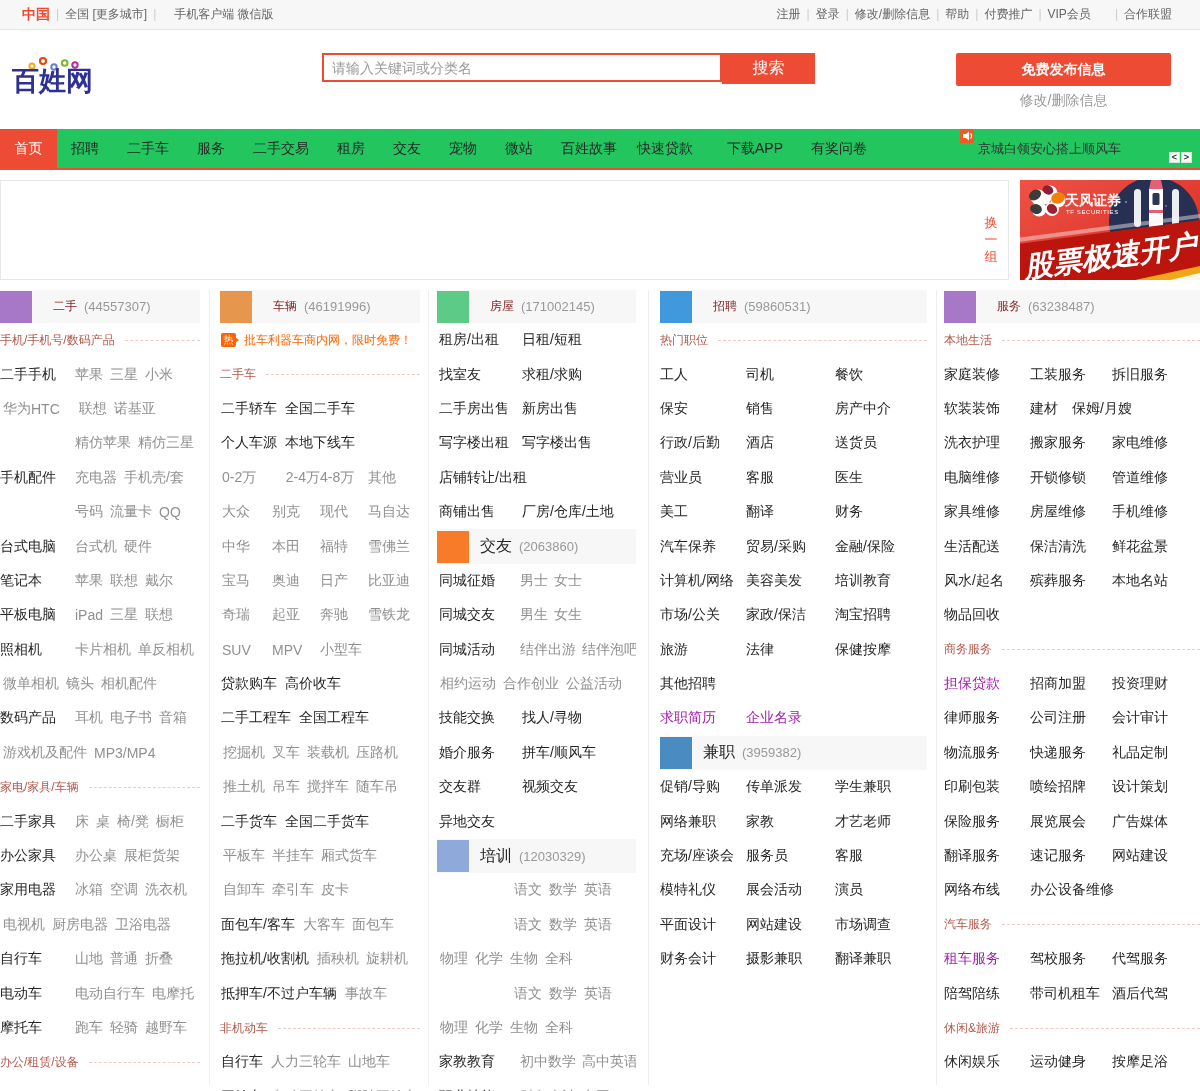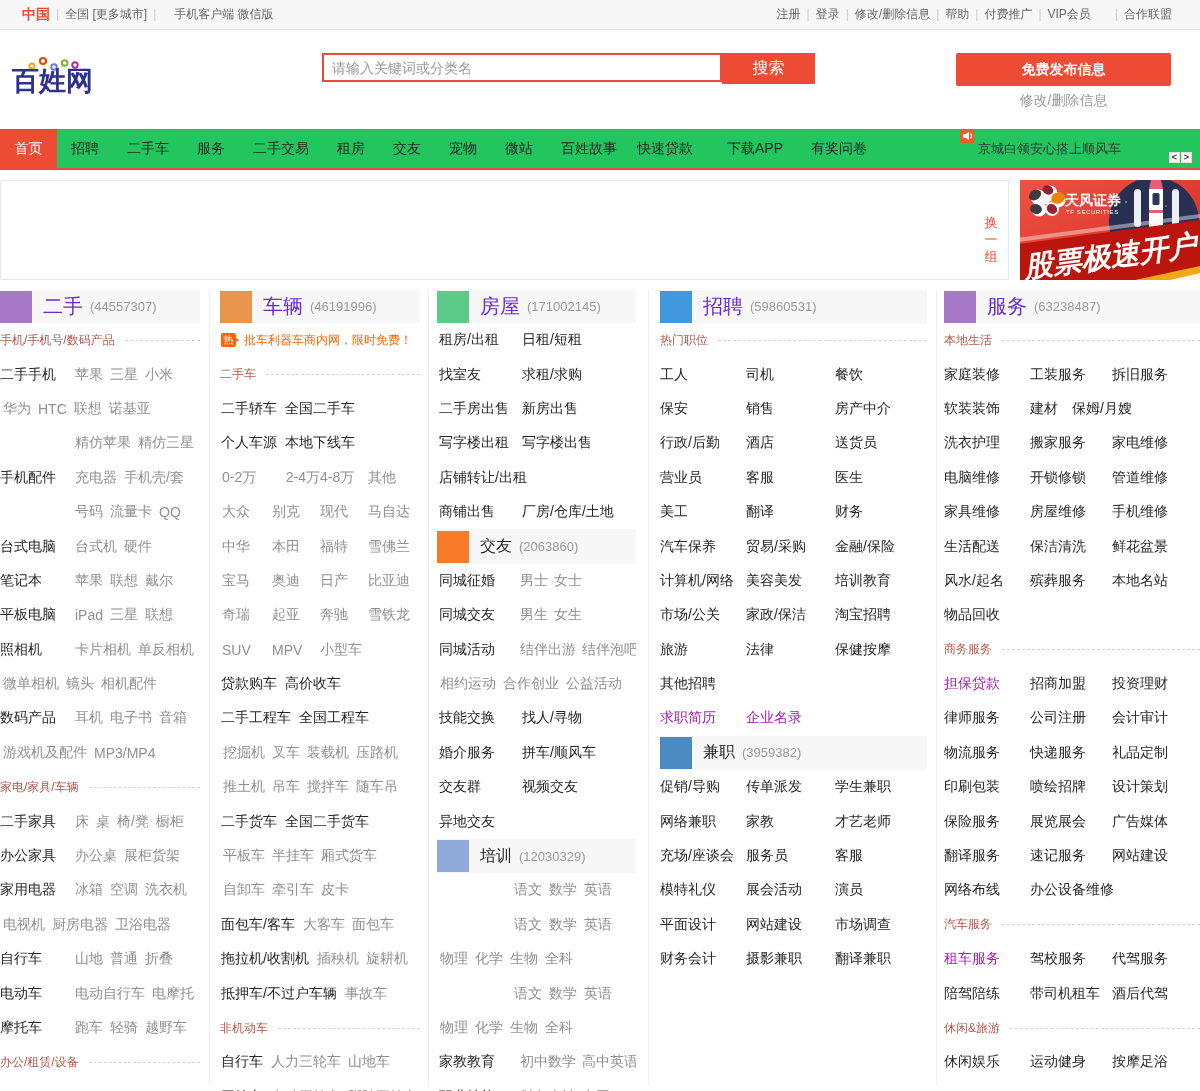"二手" .chead .tt { color: #6d28d9 -> #7f1d1d; font-size: 20px -> 12px; margin-left: 11px -> 21px }
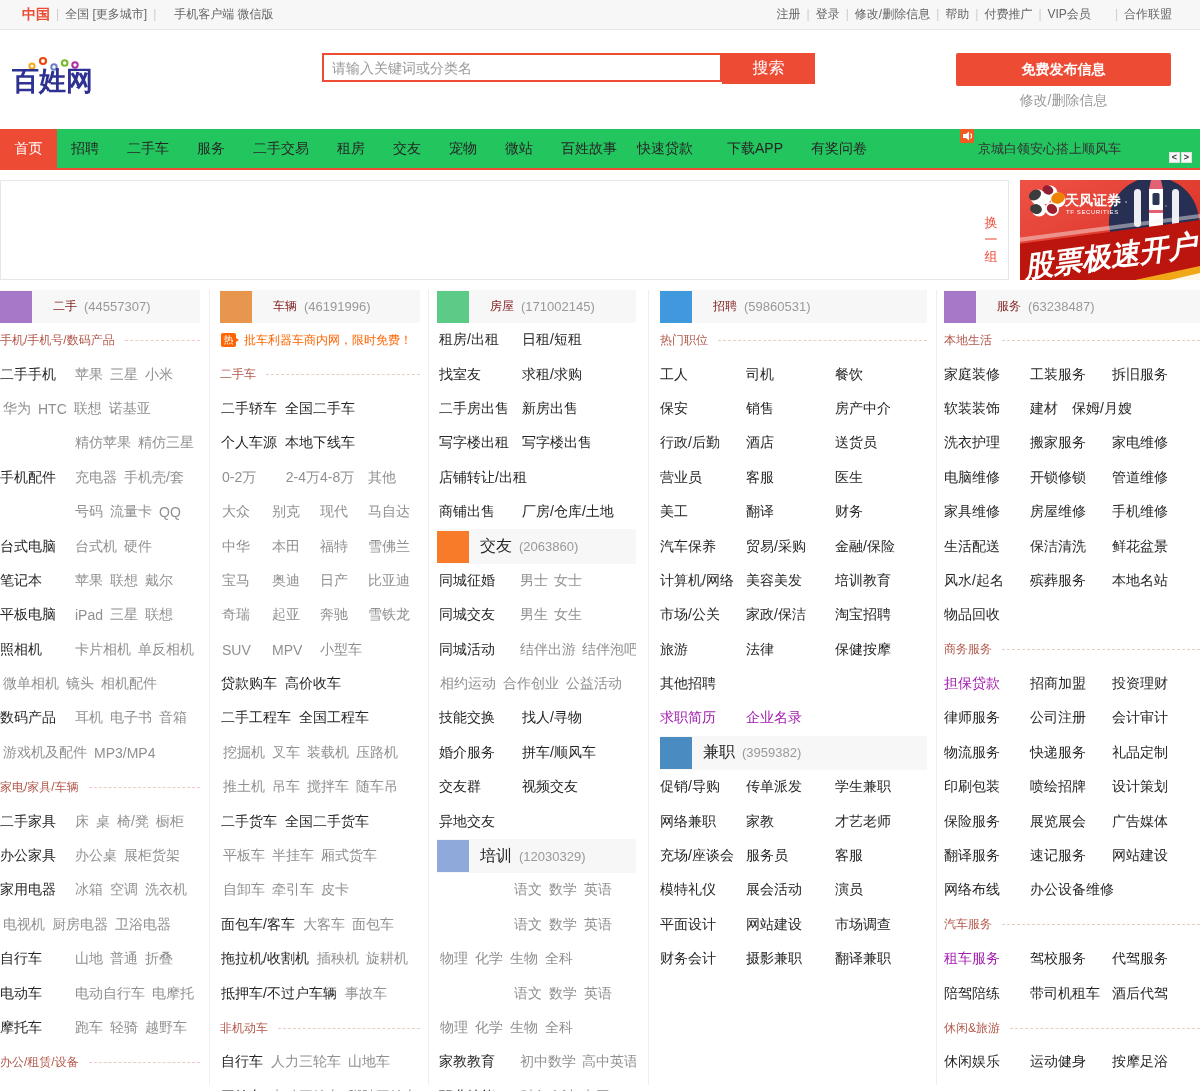"华为" span.g { margin-right: 7px -> none }
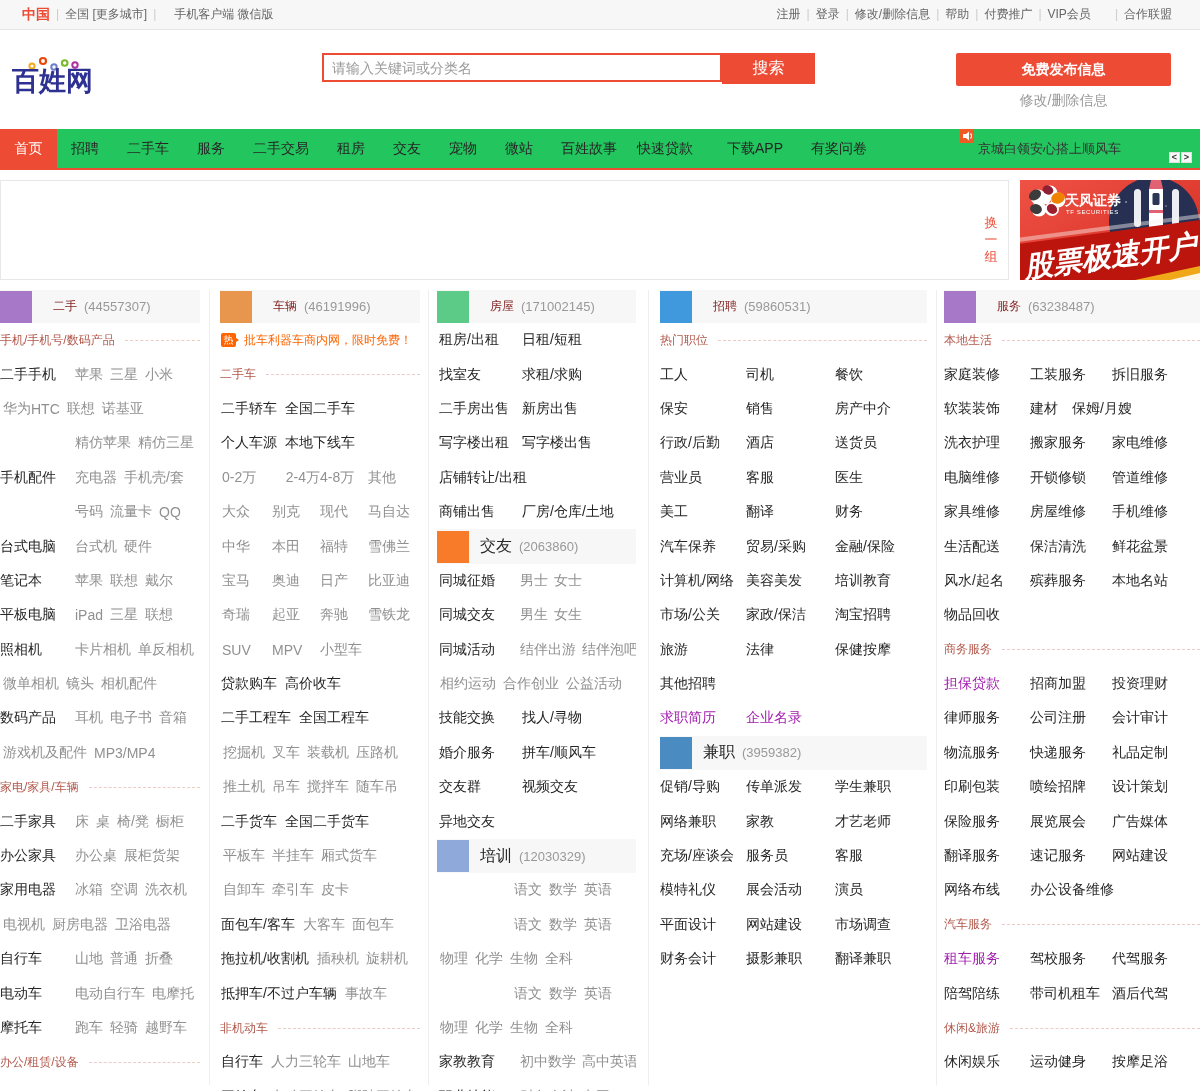"HTC" span.g { margin-right: 7px -> 19px }
